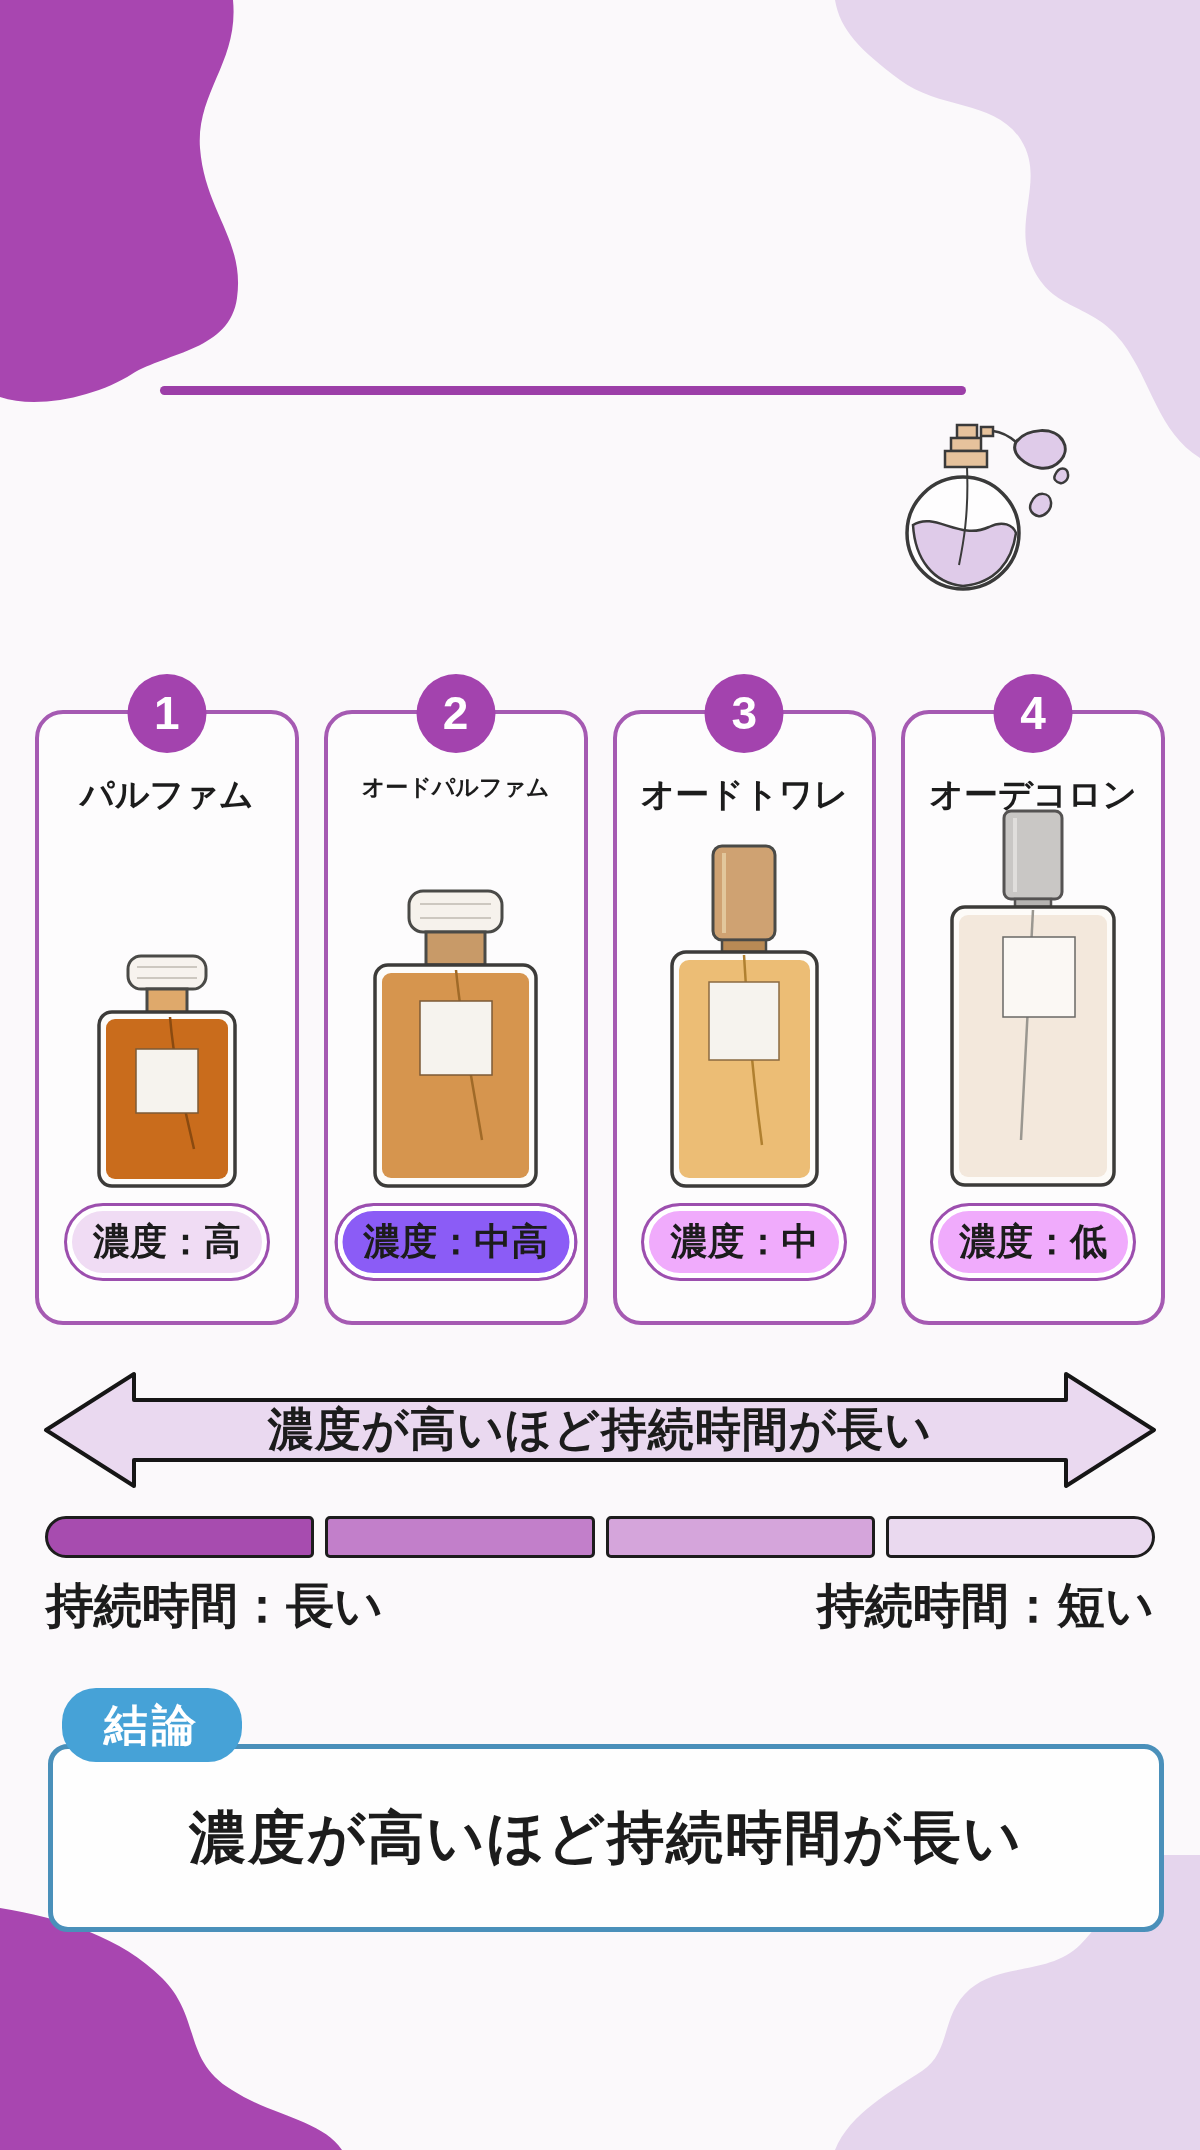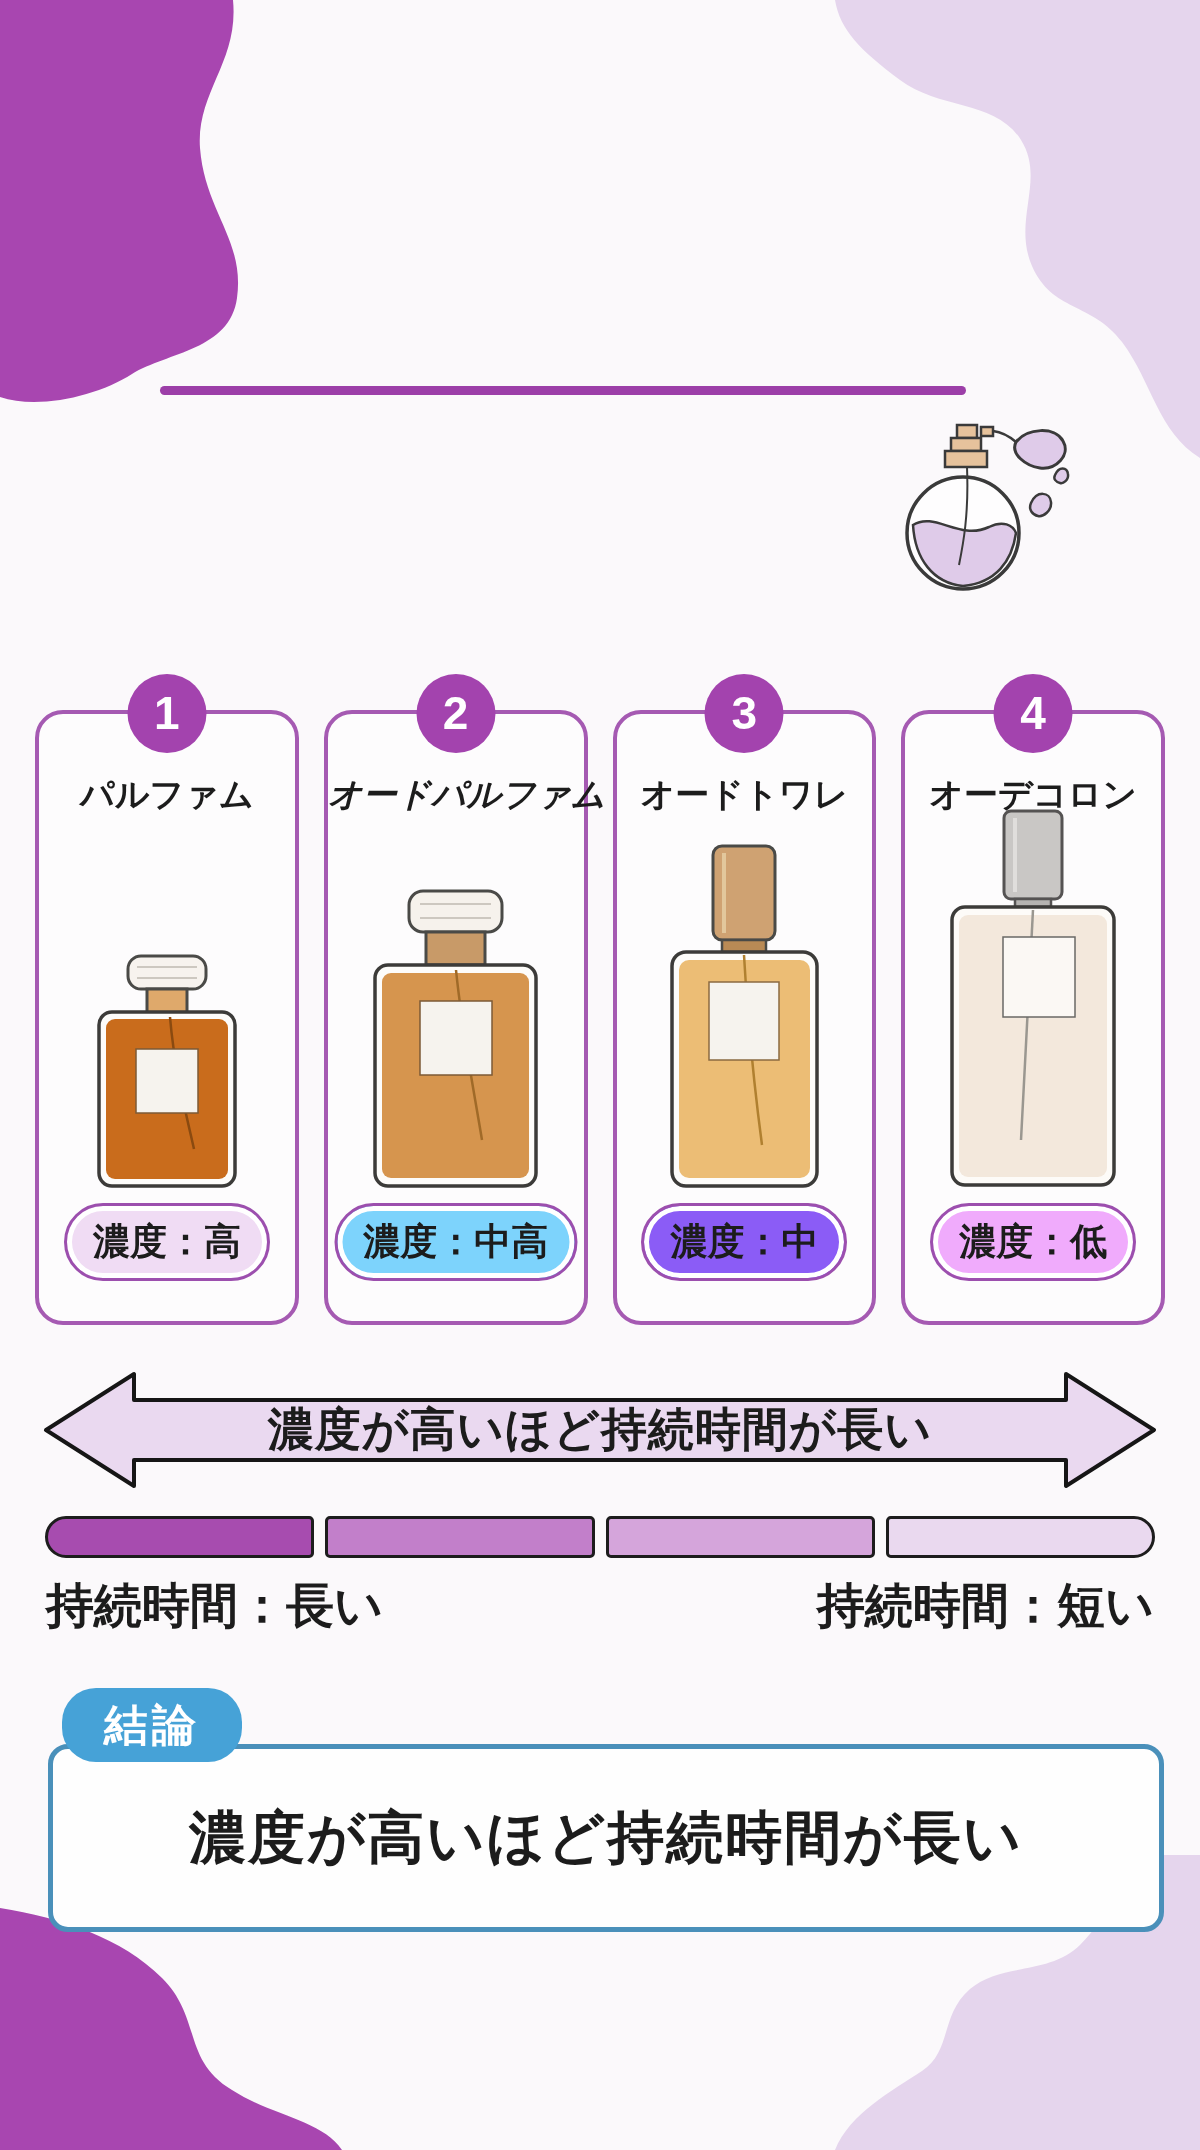"オードパルファム" .card:nth-child(2) .card-name { font-size: 34px -> 23px; font-style: italic -> none }
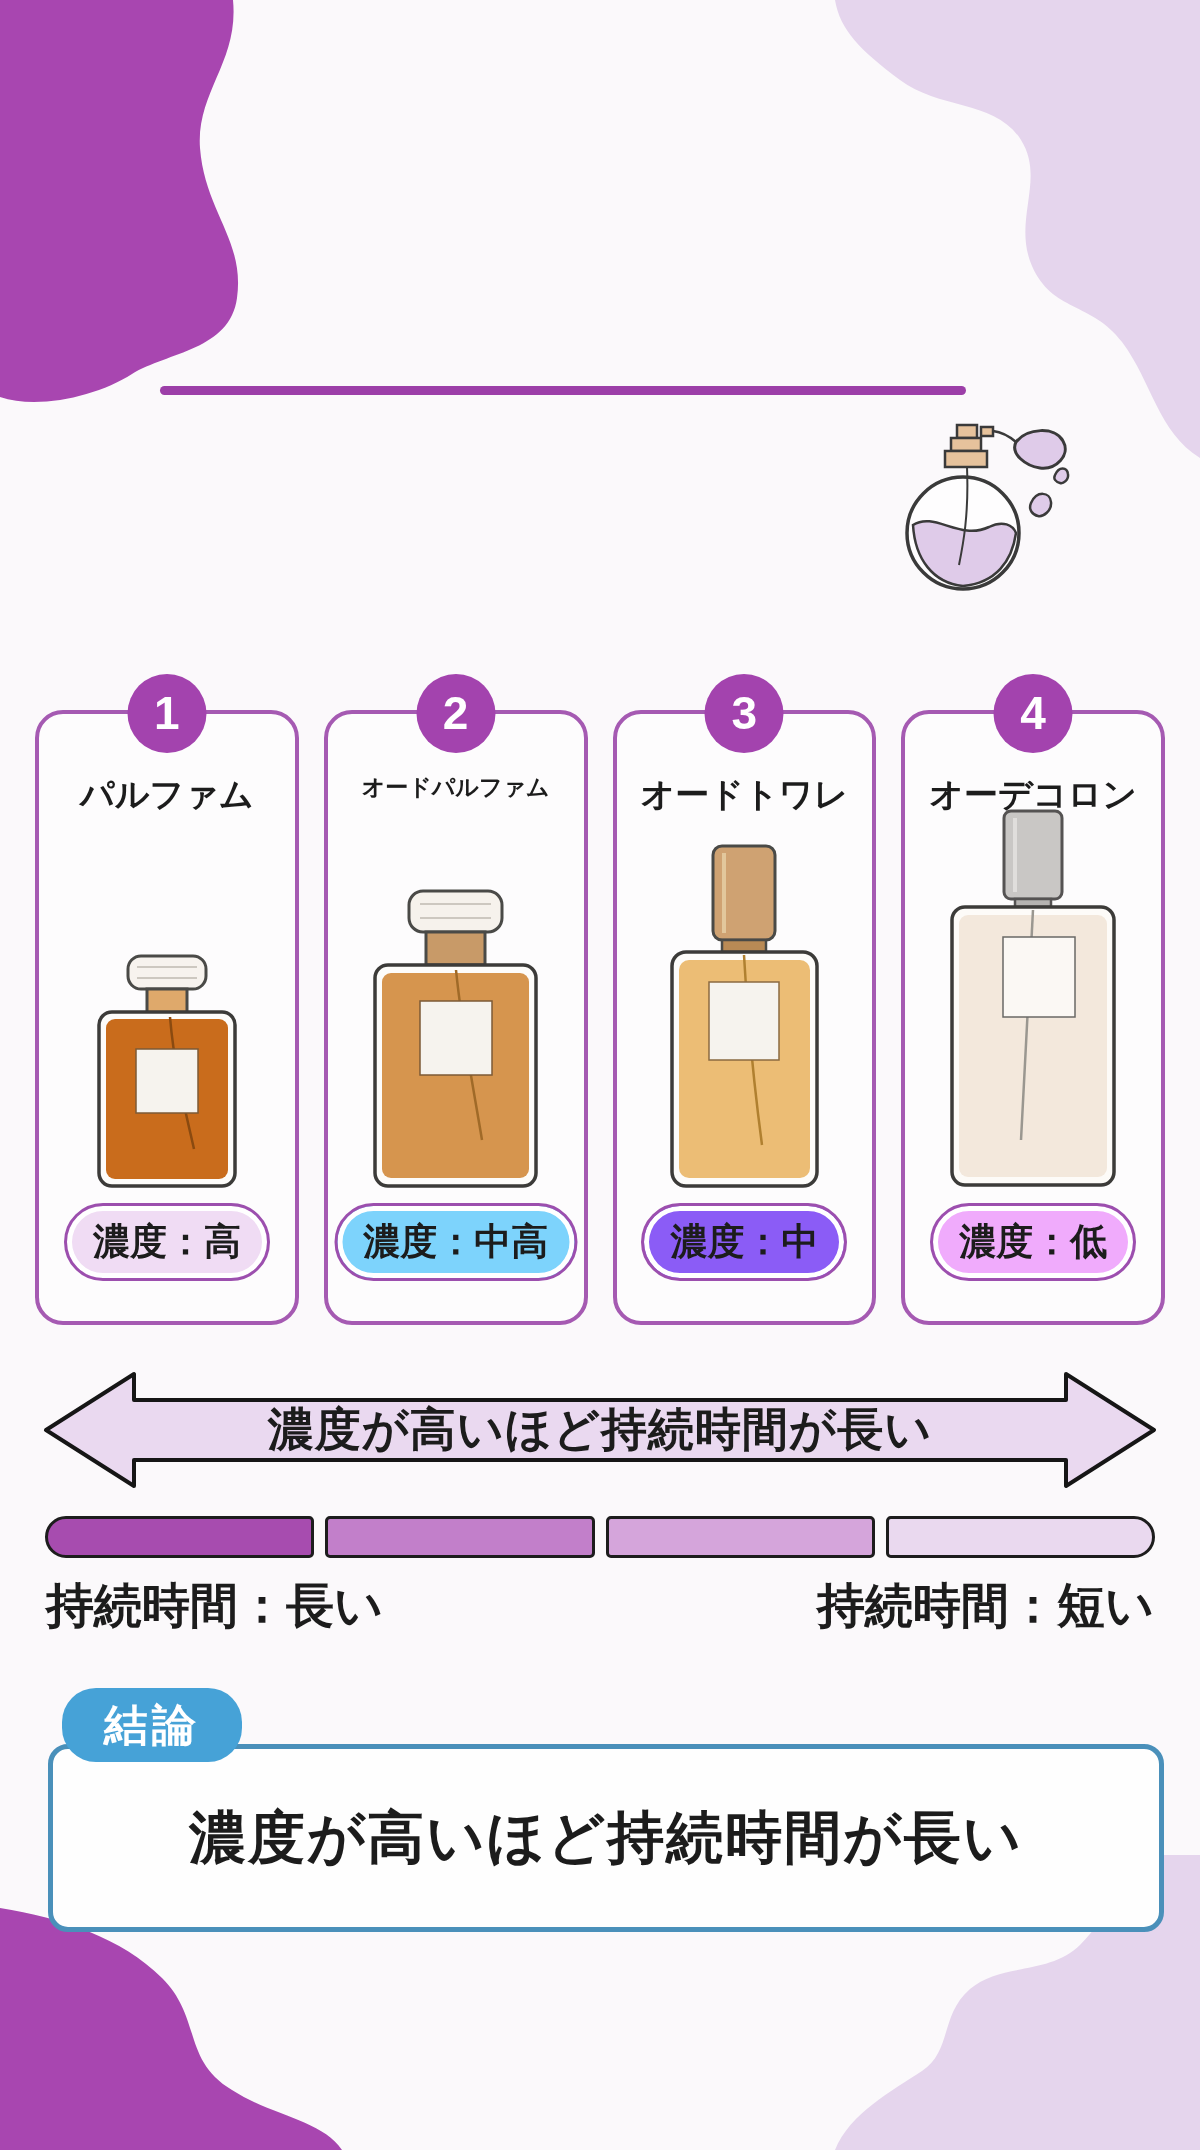"濃度：中高" div.pill { background: #7dd3fc -> #8b5cf6 }
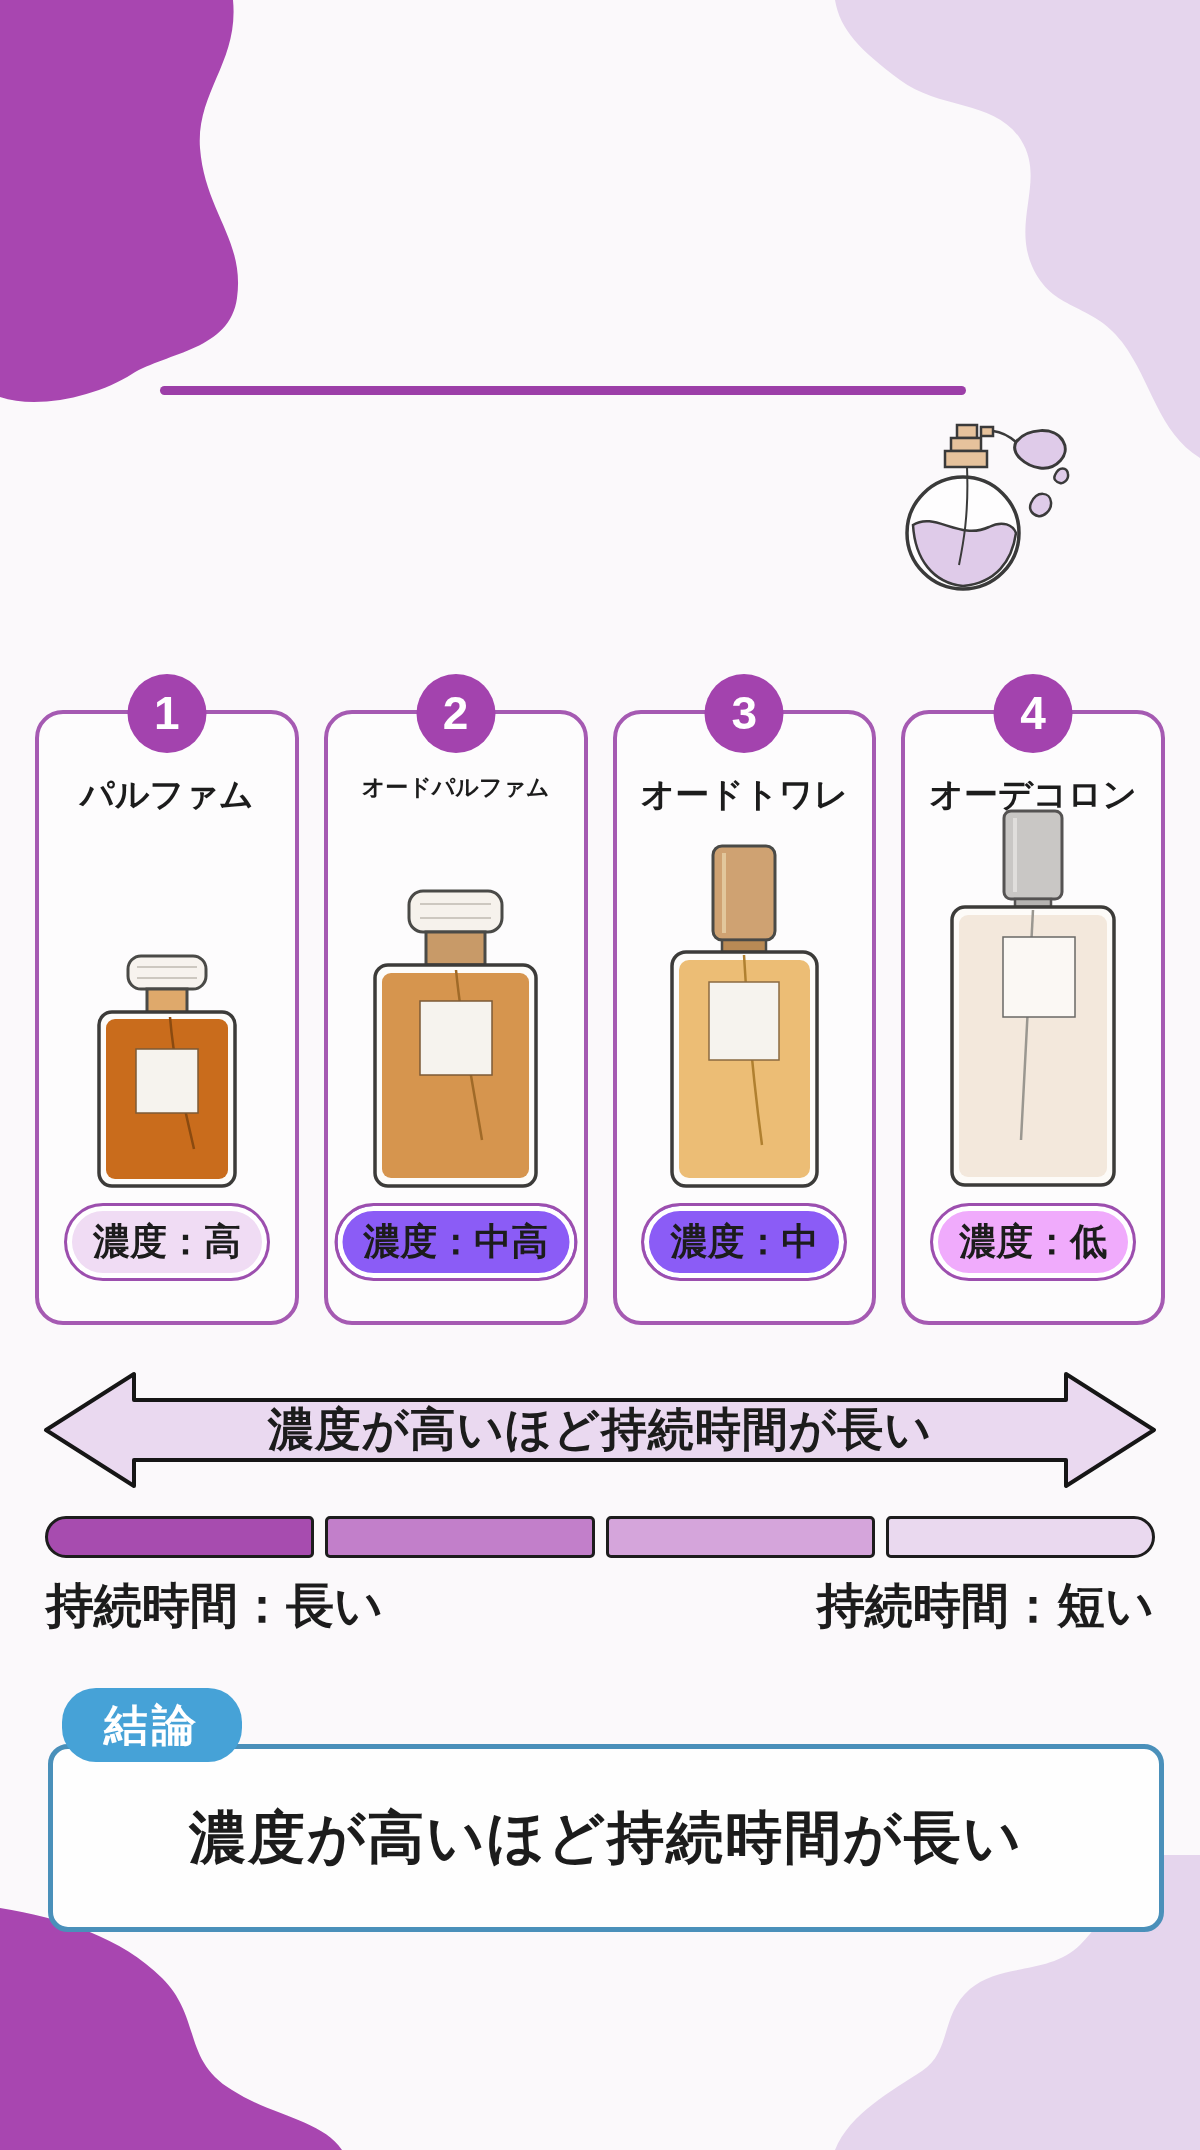"濃度：中" div.pill { background: #8b5cf6 -> #f0abfc }
